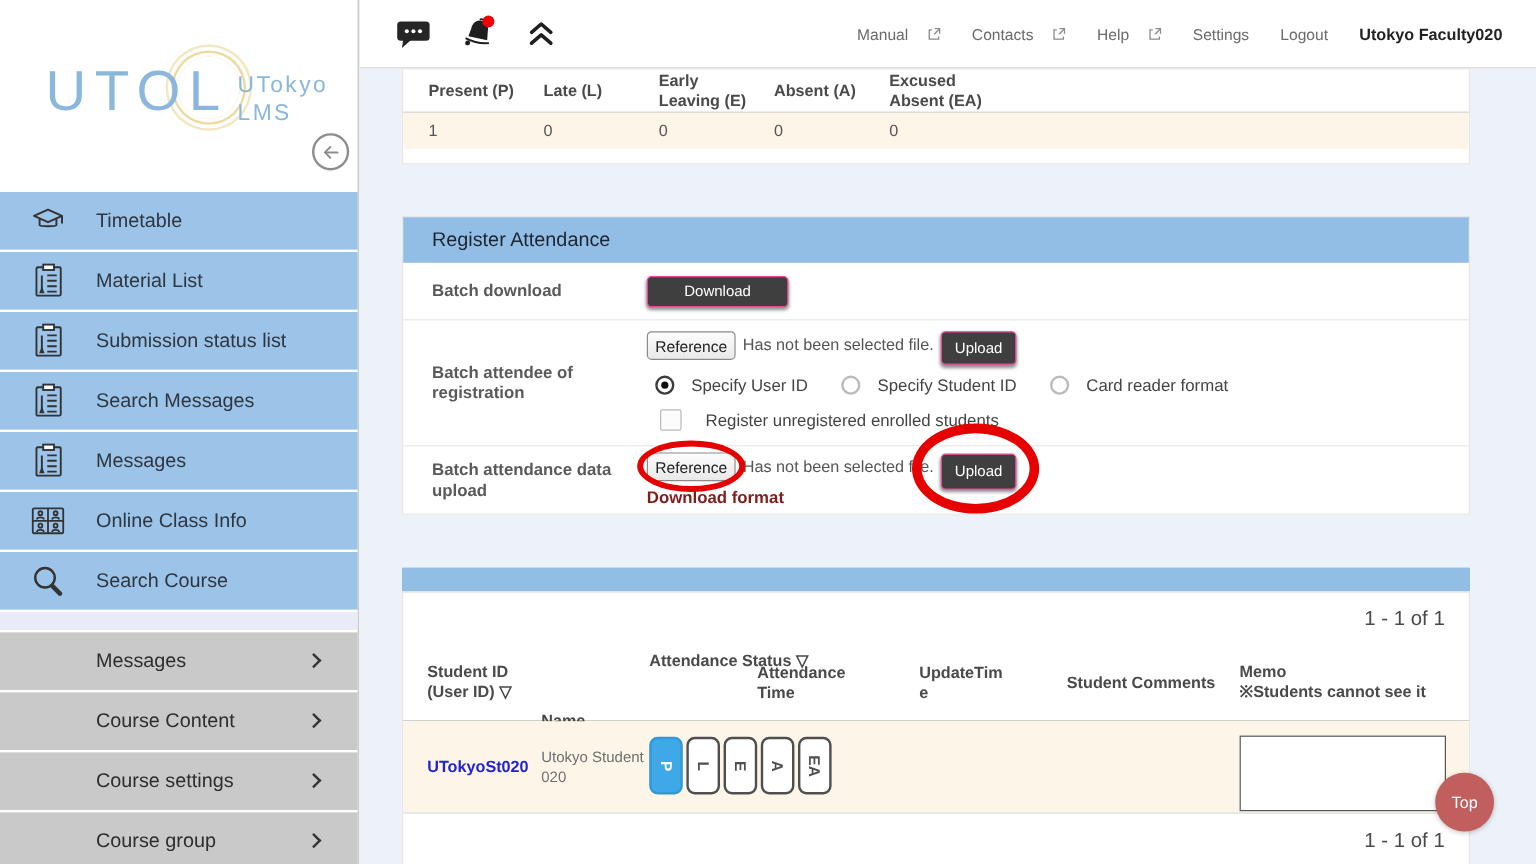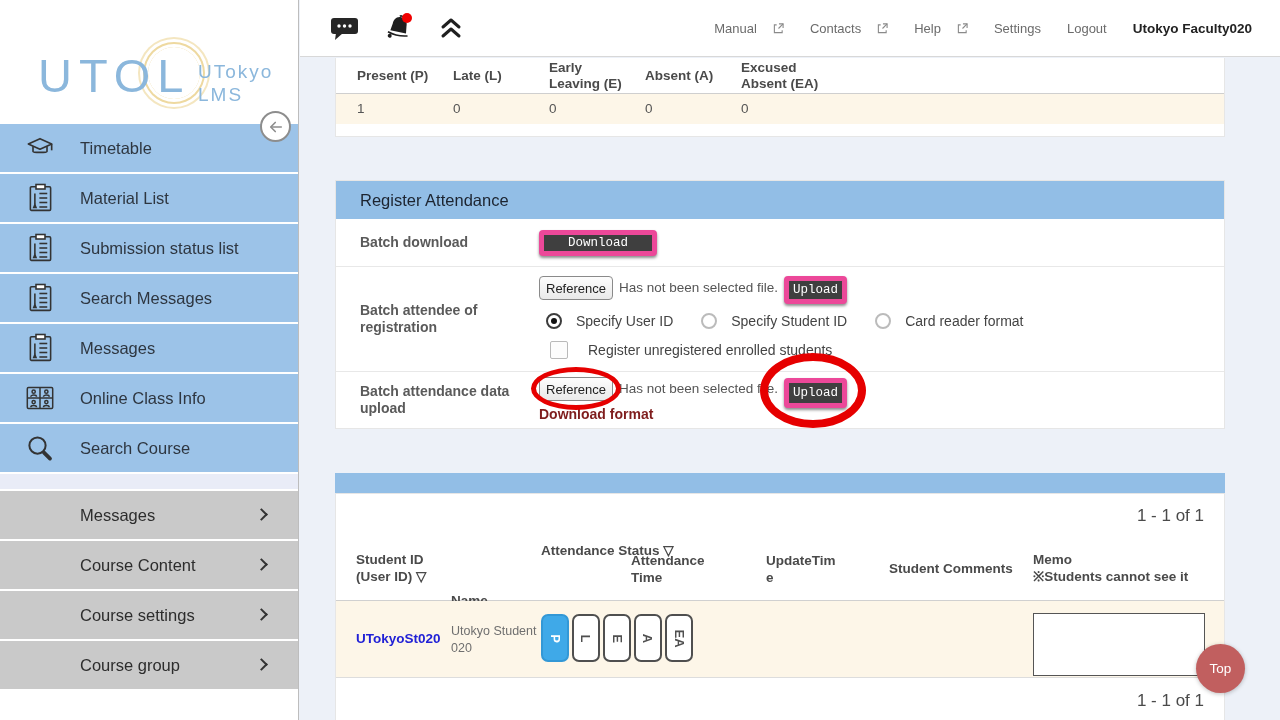"UTOL" .logo-area { height: 124px -> 160px }
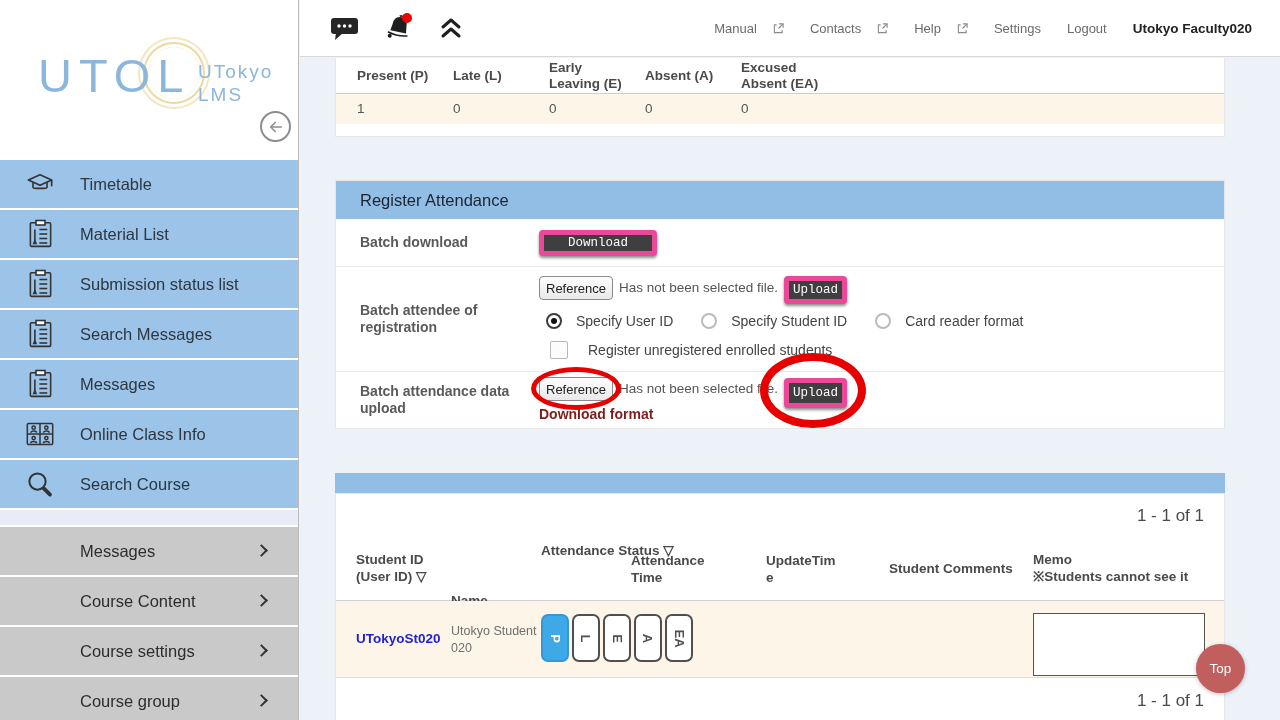"Download" .btn-dark { border: 5px solid #ec4899 -> 1px solid #ec4899; font-family: Liberation Mono, monospace -> none }
